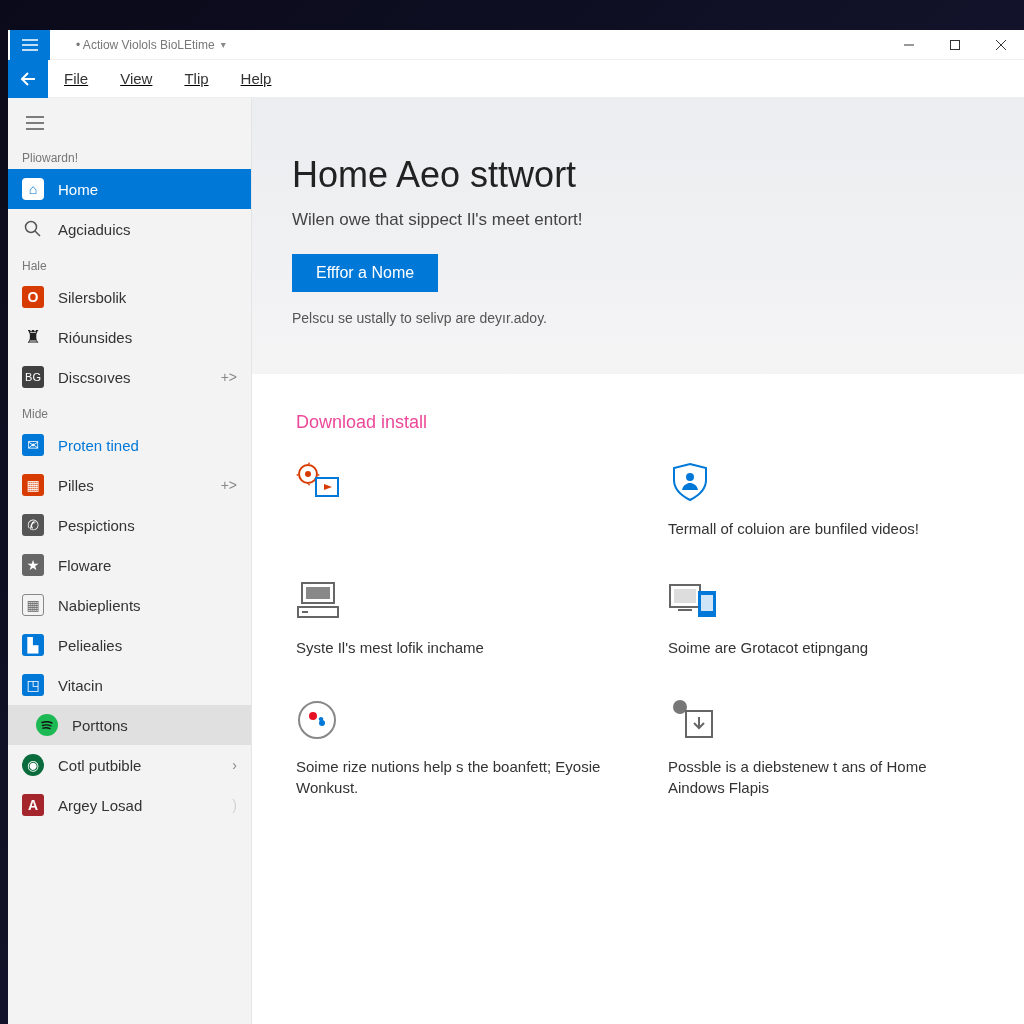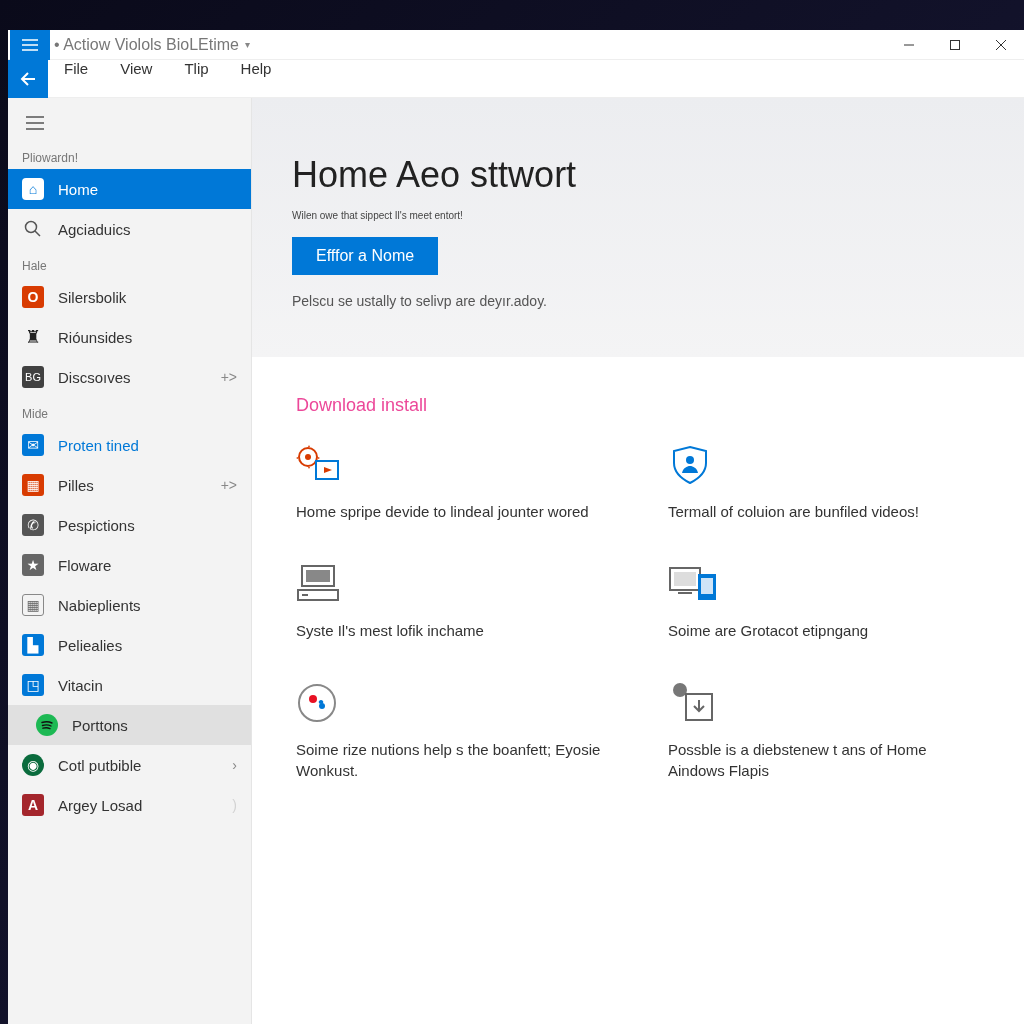"• Actiow Violols BioLEtime" .title-text { font-size: 16px -> 12px; margin-left: 4px -> 26px }
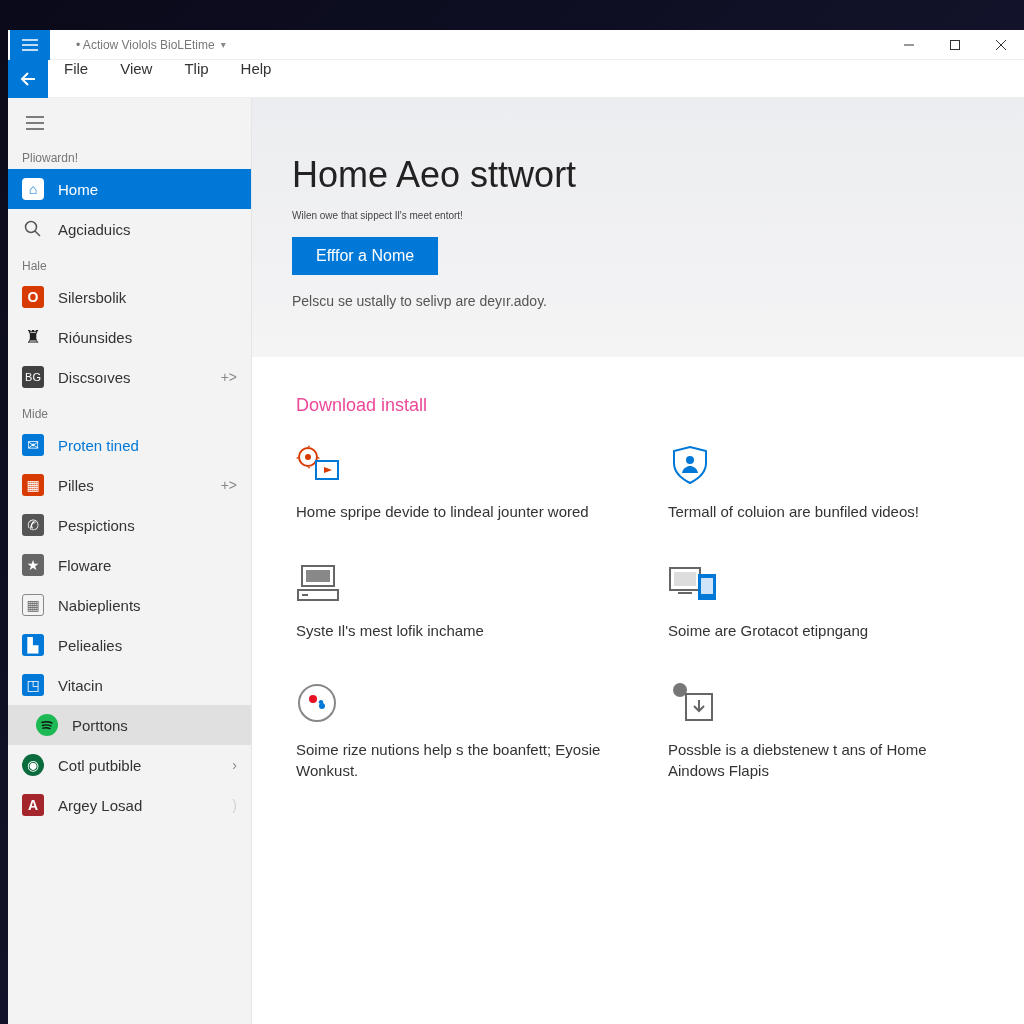"File" .menubar2 { align-items: flex-start -> center; text-decoration: none -> underline }
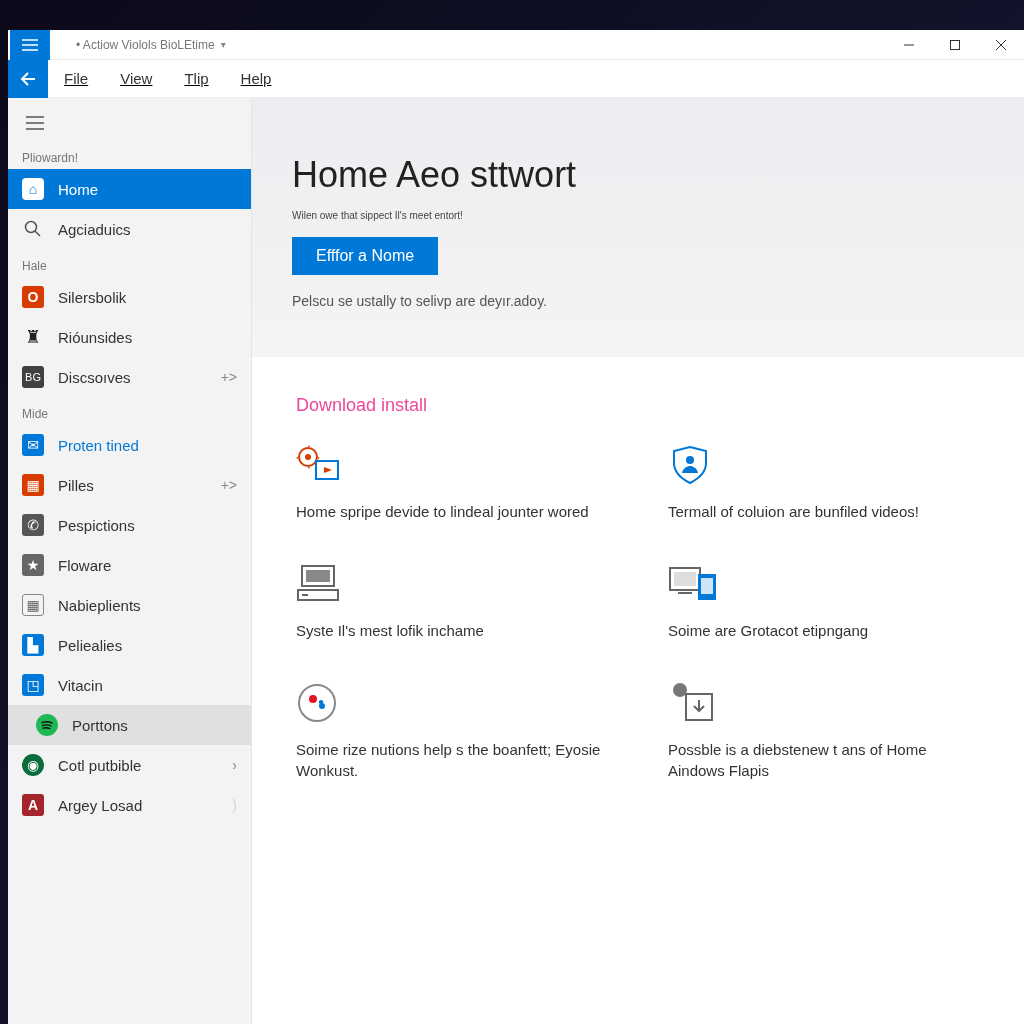"Wilen owe that sippect Il's" .hero-sub { font-size: 10px -> 17px; margin-bottom: 16px -> 24px }
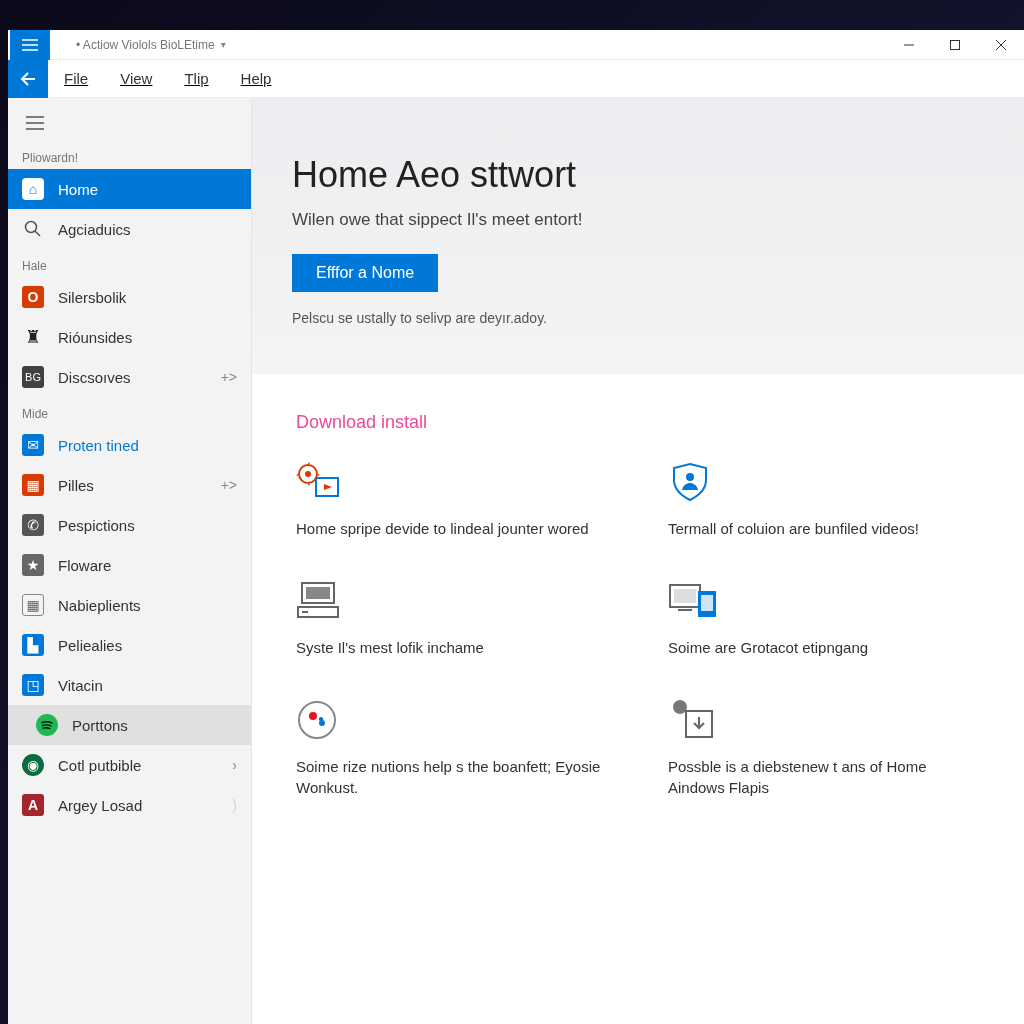"Home spripe devide to lindeal" p.card-text { html: <p>Home spripe devide to lindeal jounter wored</p> -> none }
